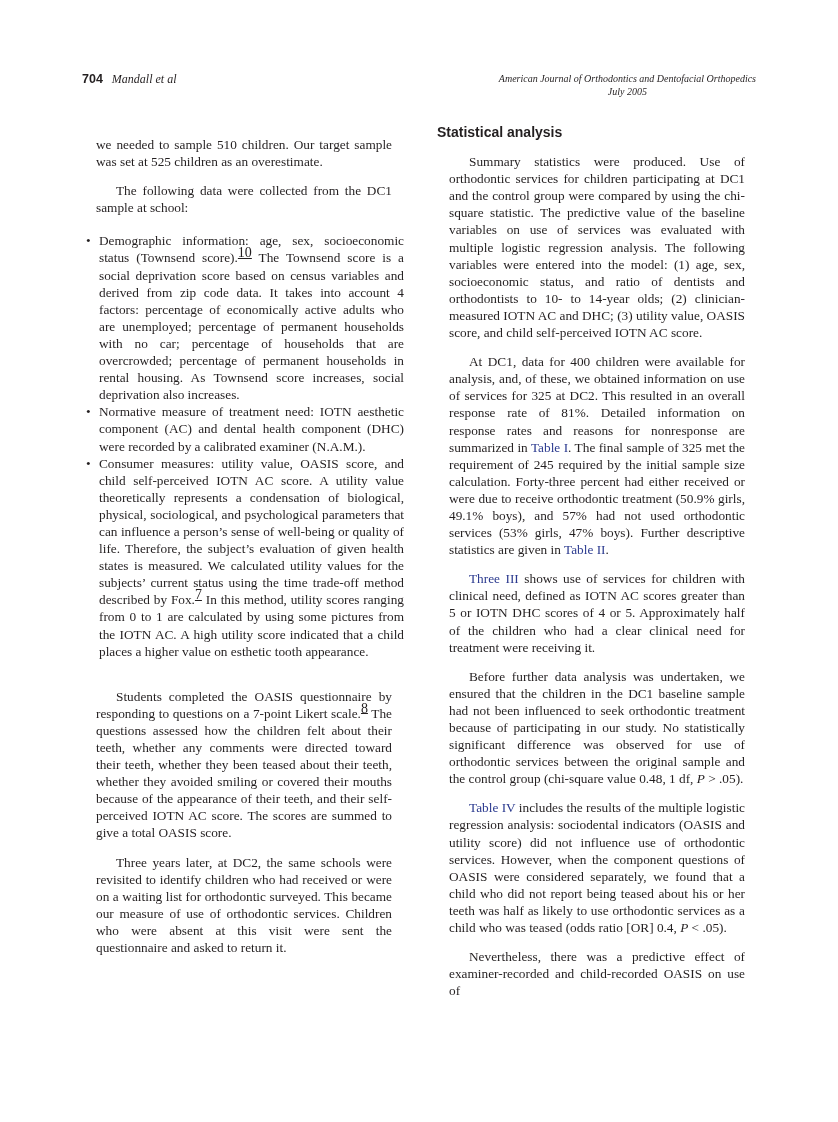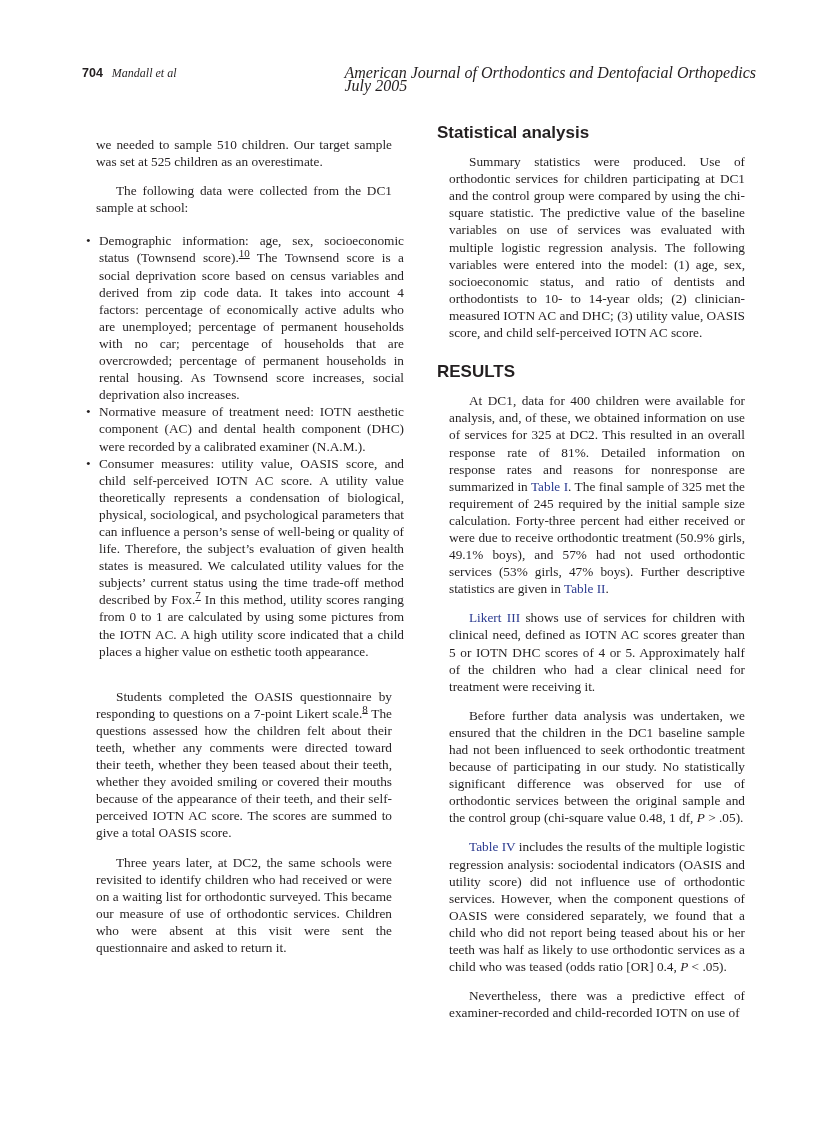"704 Mandall et al" .page-header { top: 66px -> 72px }
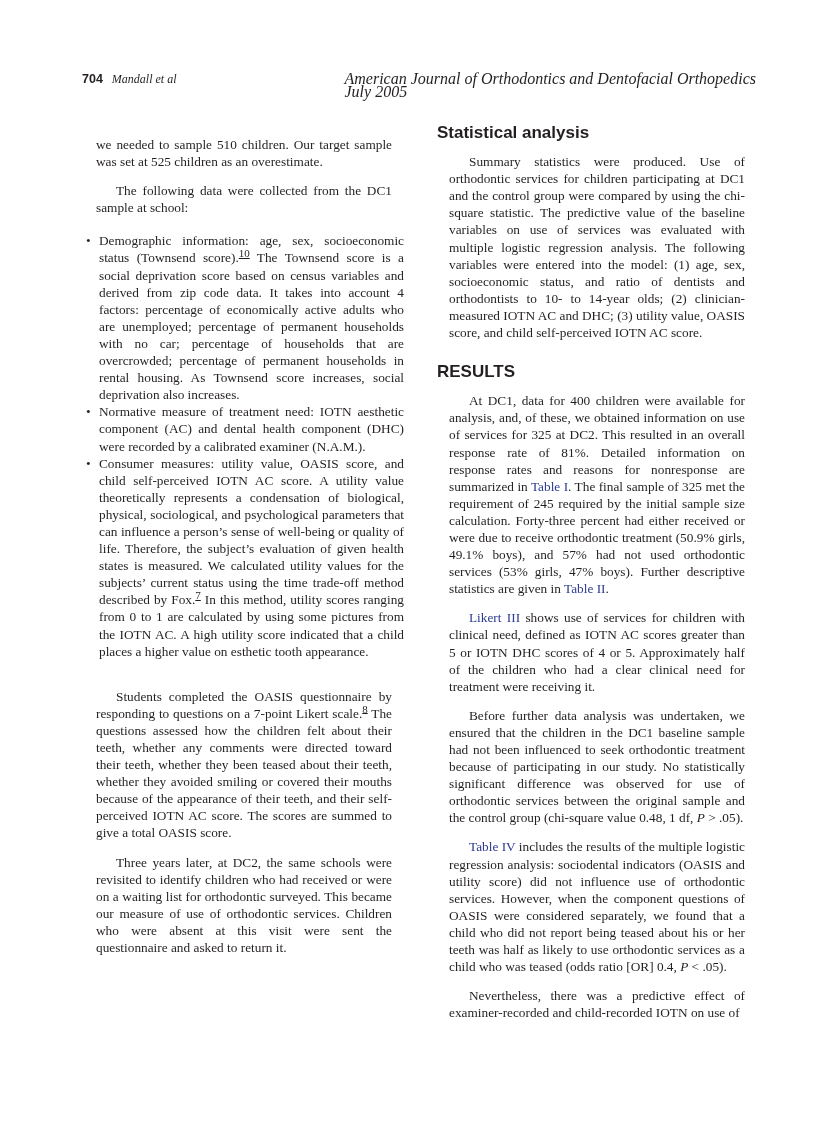"American Journal of Orthodontics and" .hdr-right { font-size: 16px -> 10px; text-align: left -> center }
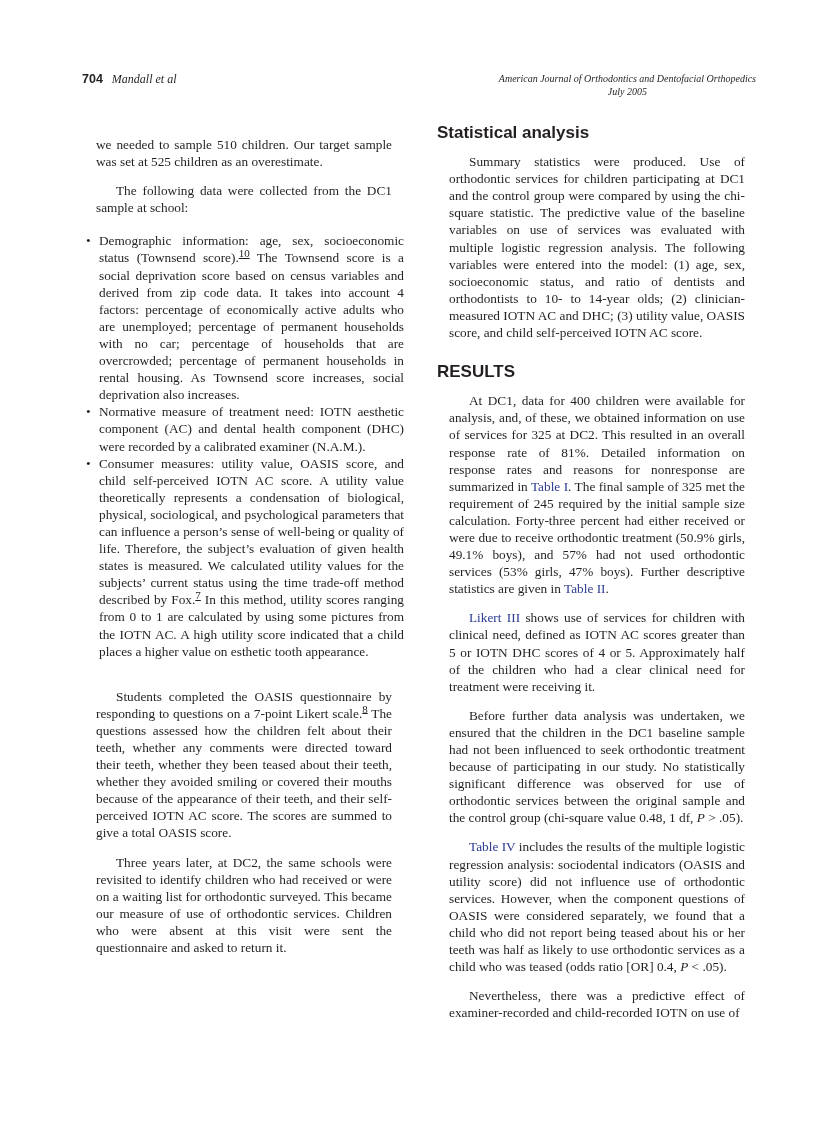"Statistical analysis" .heading { font-size: 17px -> 14px }
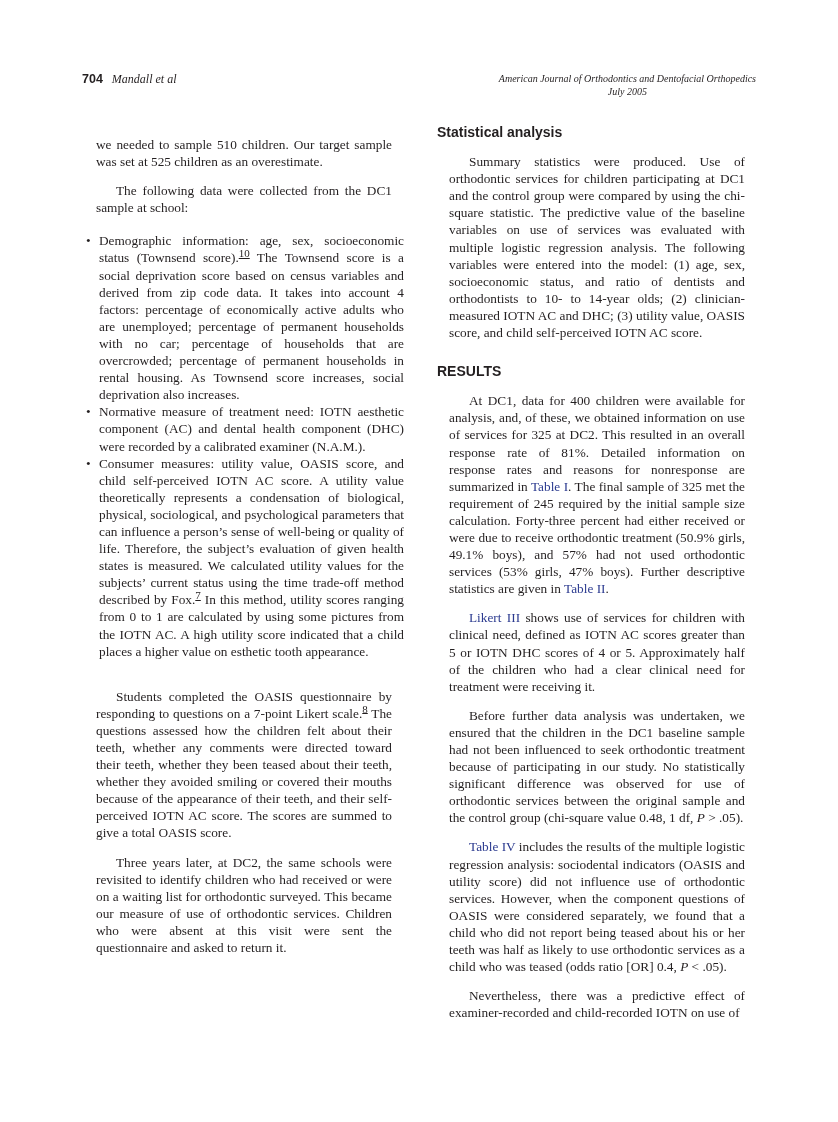"10" sup { font-size: 11px -> 14px }
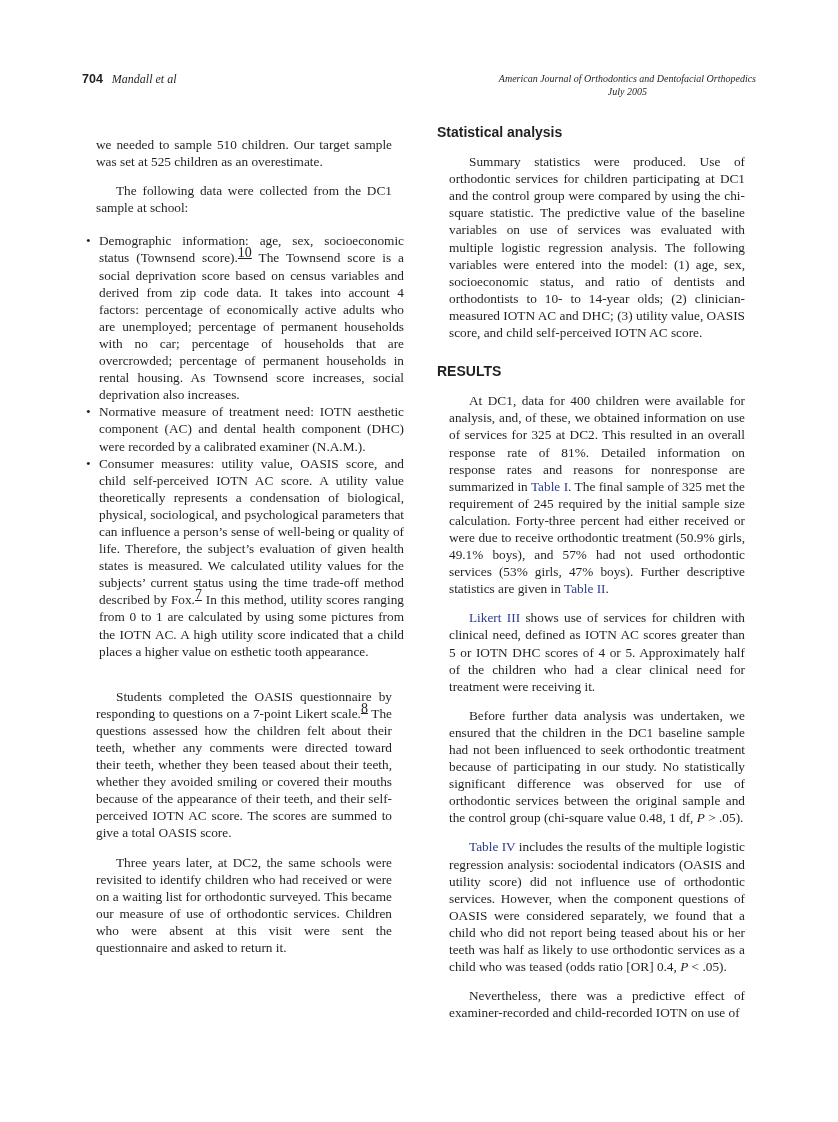"RESULTS" div.heading { html: <div>RESULTS</div> -> none }
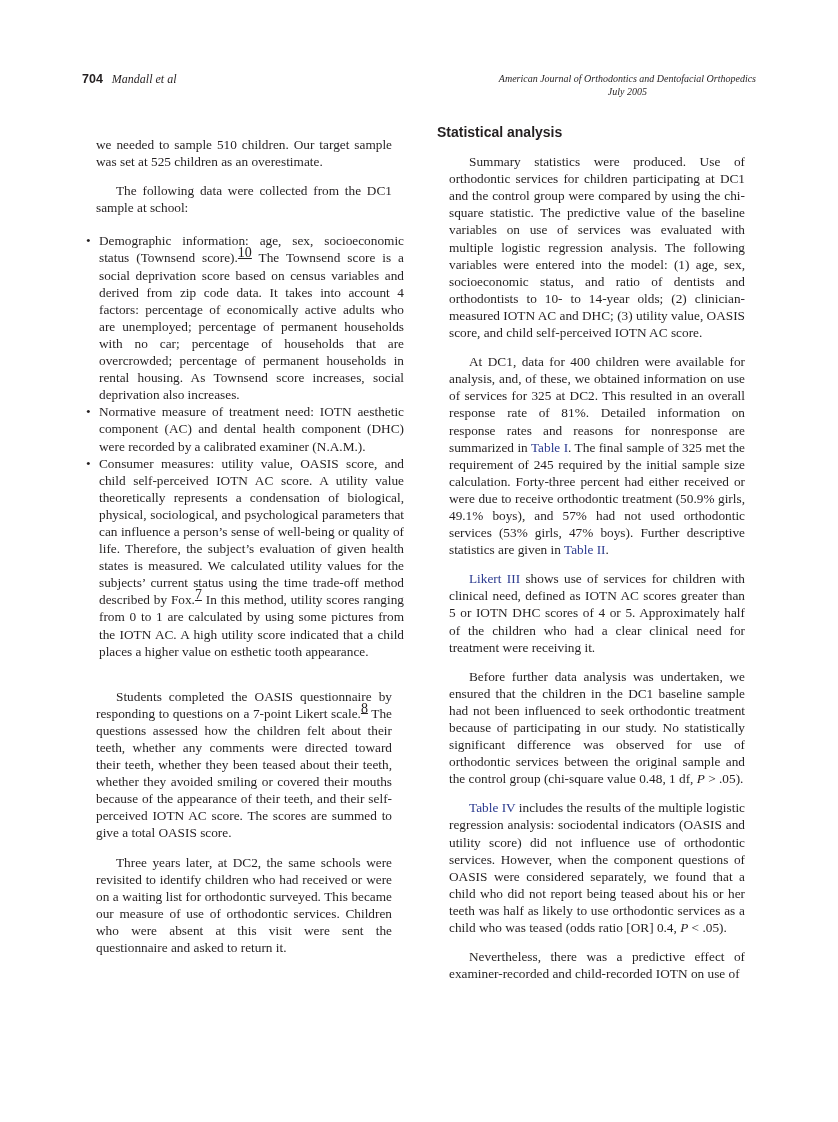"Likert III" span.link { text: Likert -> Three }
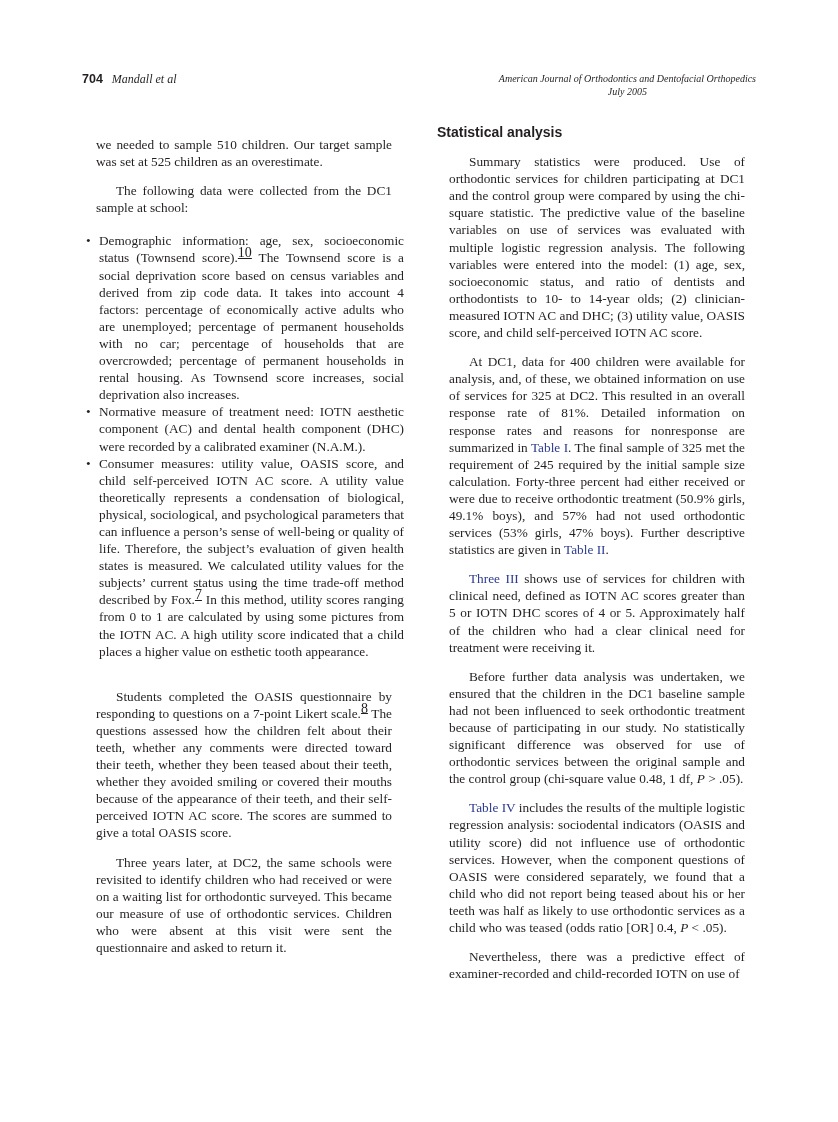"Nevertheless, there was a predictive" p.indent { text: IOTN -> OASIS }
